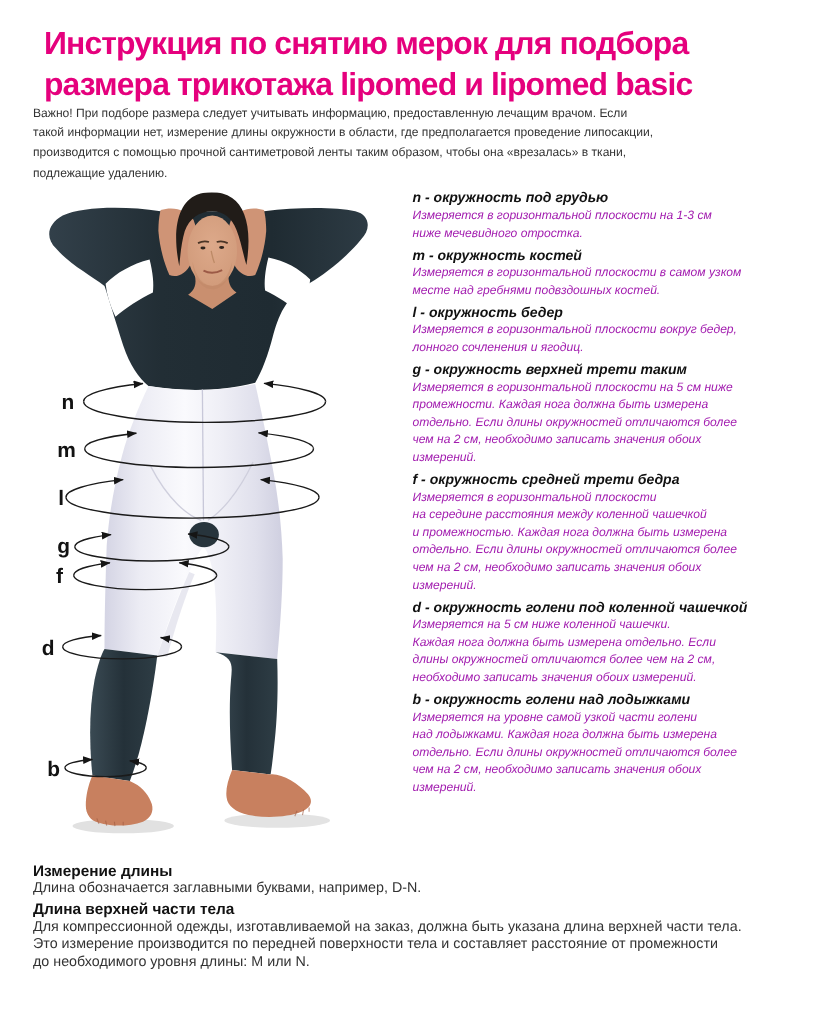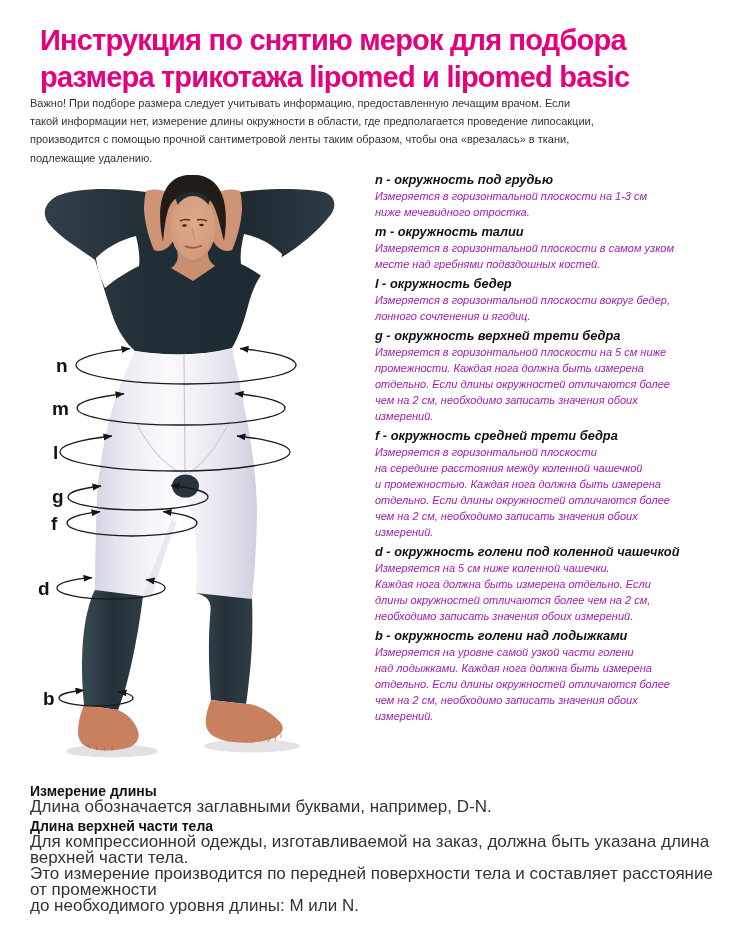"m - окружность талии" h3 { text: талии -> костей }
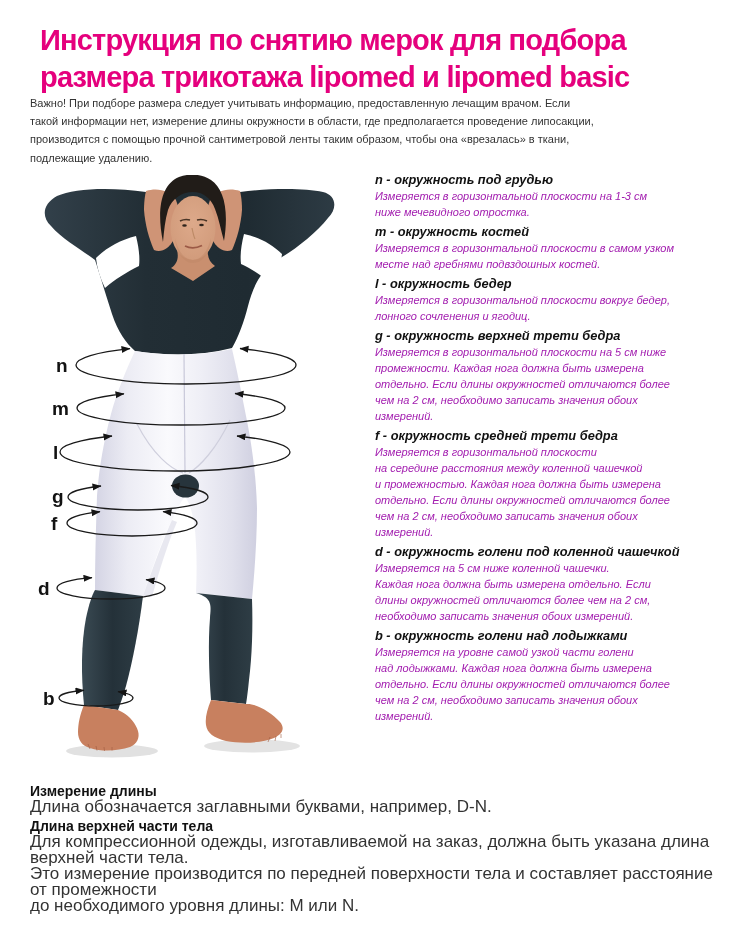"g - окружность верхней трети" h3 { text: бедра -> таким }
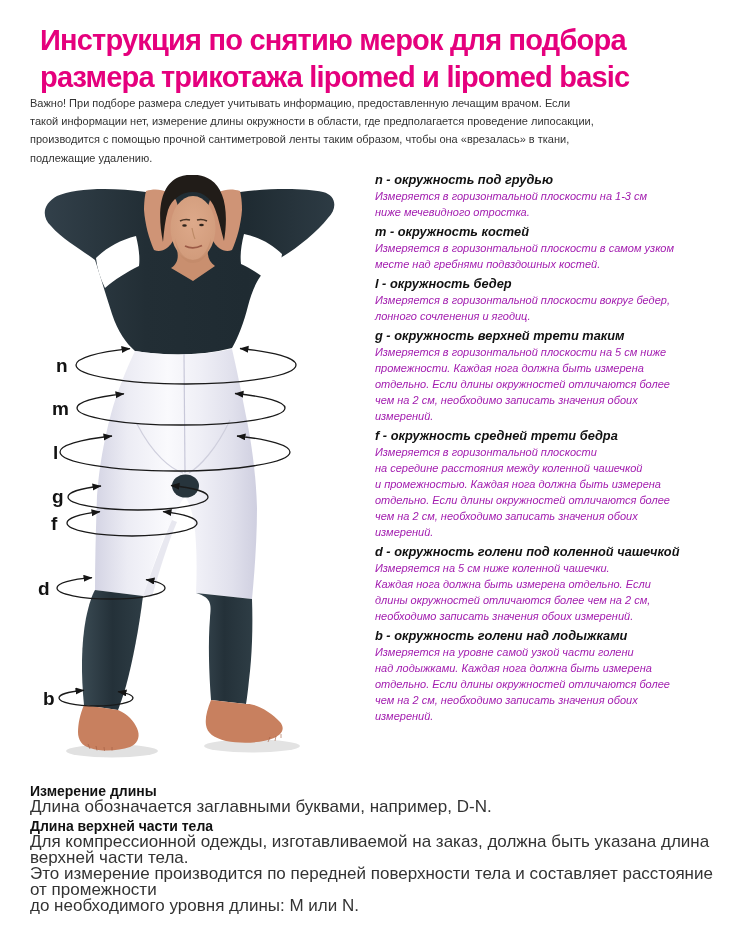"Длина обозначается заглавными буквами," .length-section p { font-size: 17px -> 13px }
